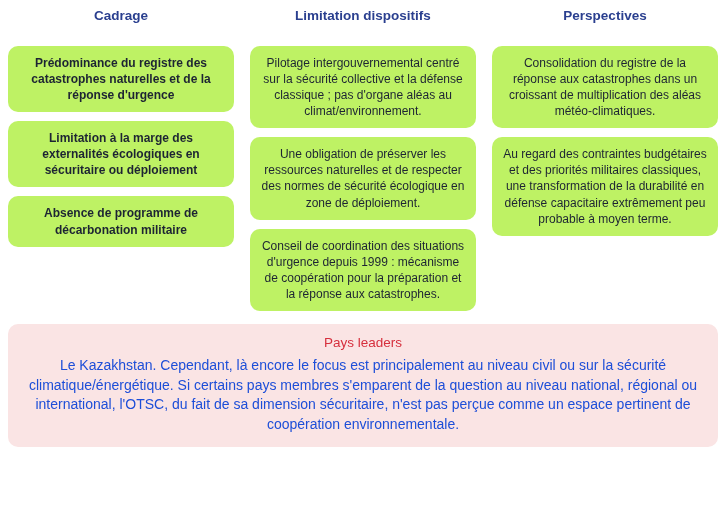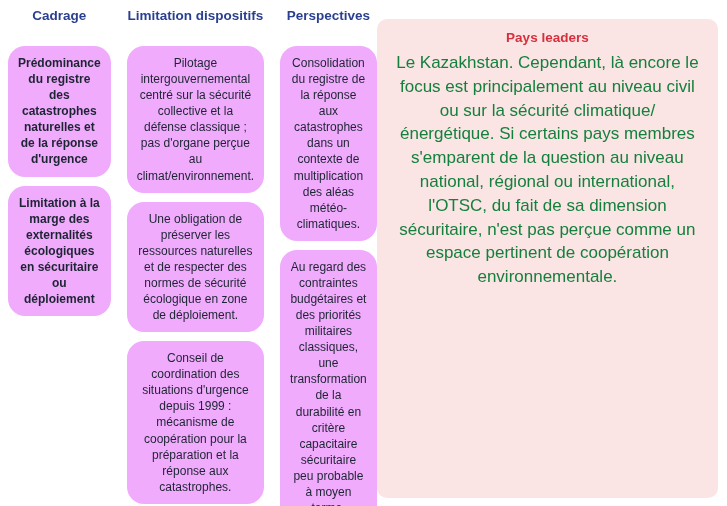"Cadrage" .page { flex-direction: row -> column }
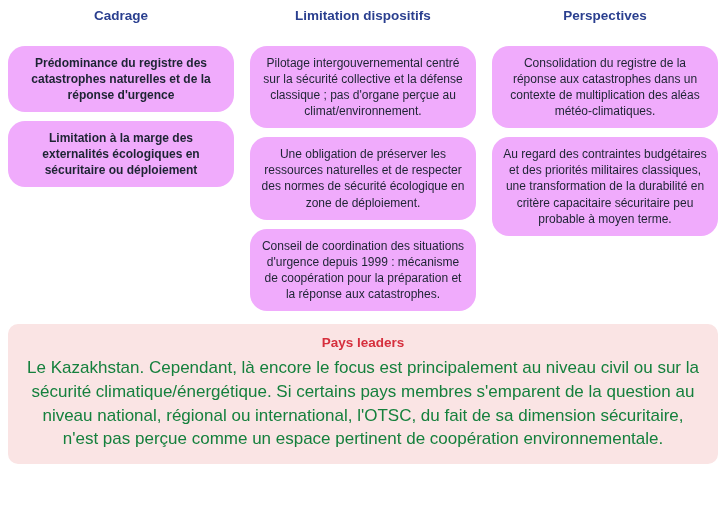"Prédominance du registre des" .card { background: #f0abfc -> #bef264; border-radius: 17px -> 10px }
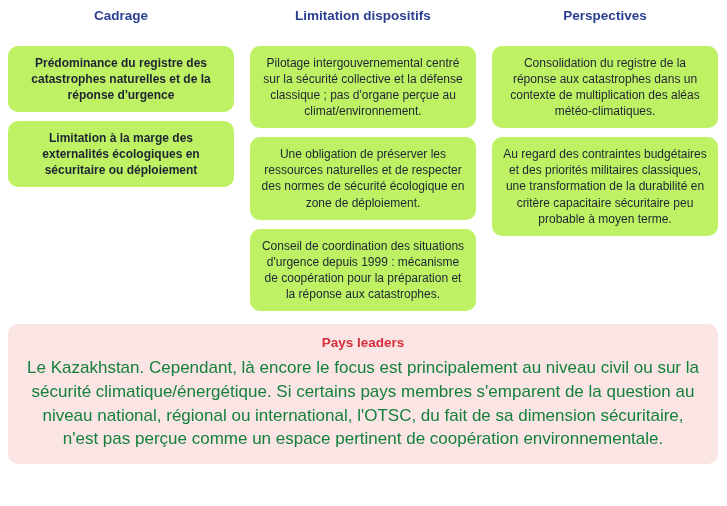"Pilotage intergouvernemental centré sur" div.card { text: perçue -> aléas }
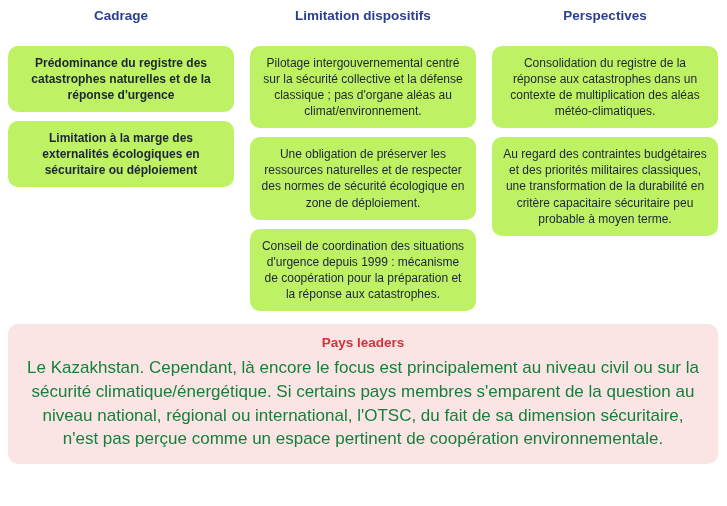"Consolidation du registre de la" div.card { text: contexte -> croissant }
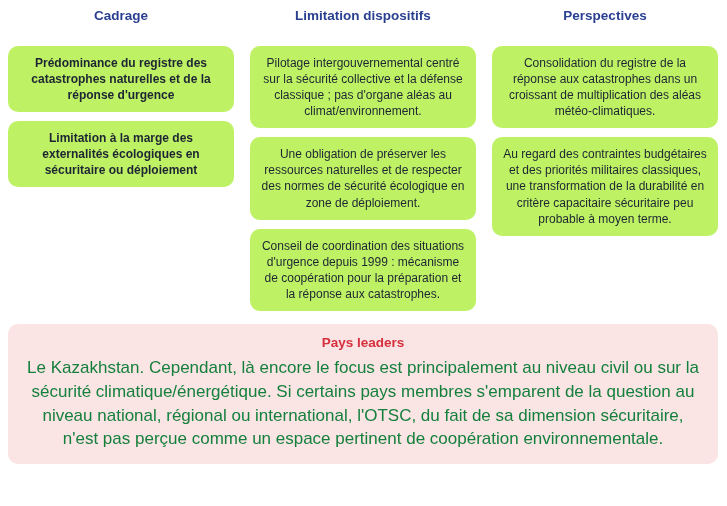"Au regard des contraintes budgétaires" div.card { text: critère capacitaire sécuritaire -> défense capacitaire extrêmement }
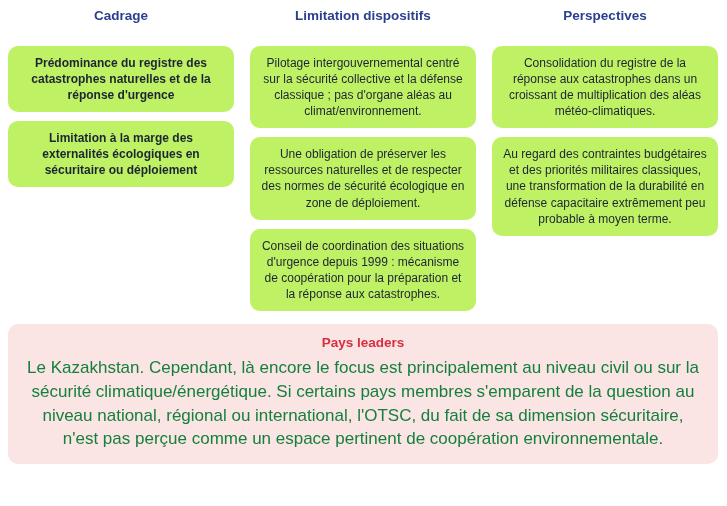"Absence de programme de décarbonation" div.card { html: none -> <div>Absence de programme de décarbonation militaire</div> }
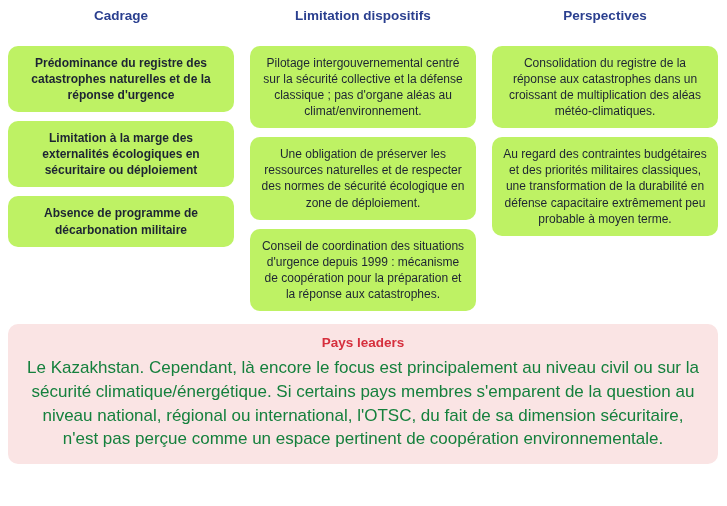"Pays leaders" .footer-title { font-weight: bold -> normal }
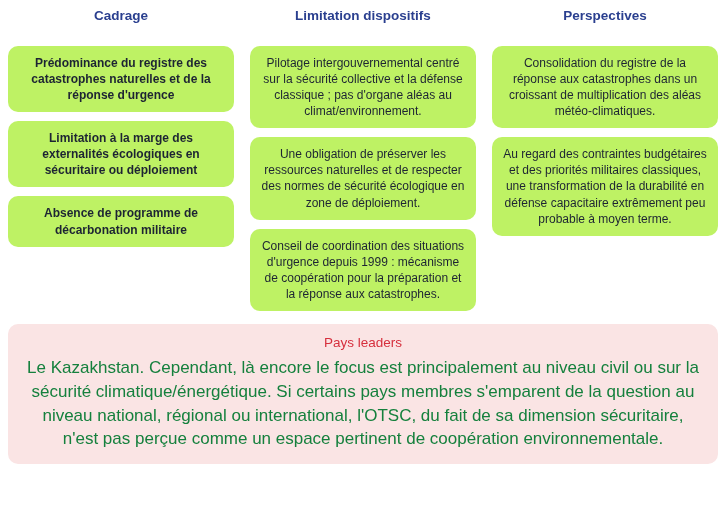"Le Kazakhstan. Cependant, là encore" .footer-text { color: #15803d -> #1d4ed8; font-size: 17px -> 14px }
